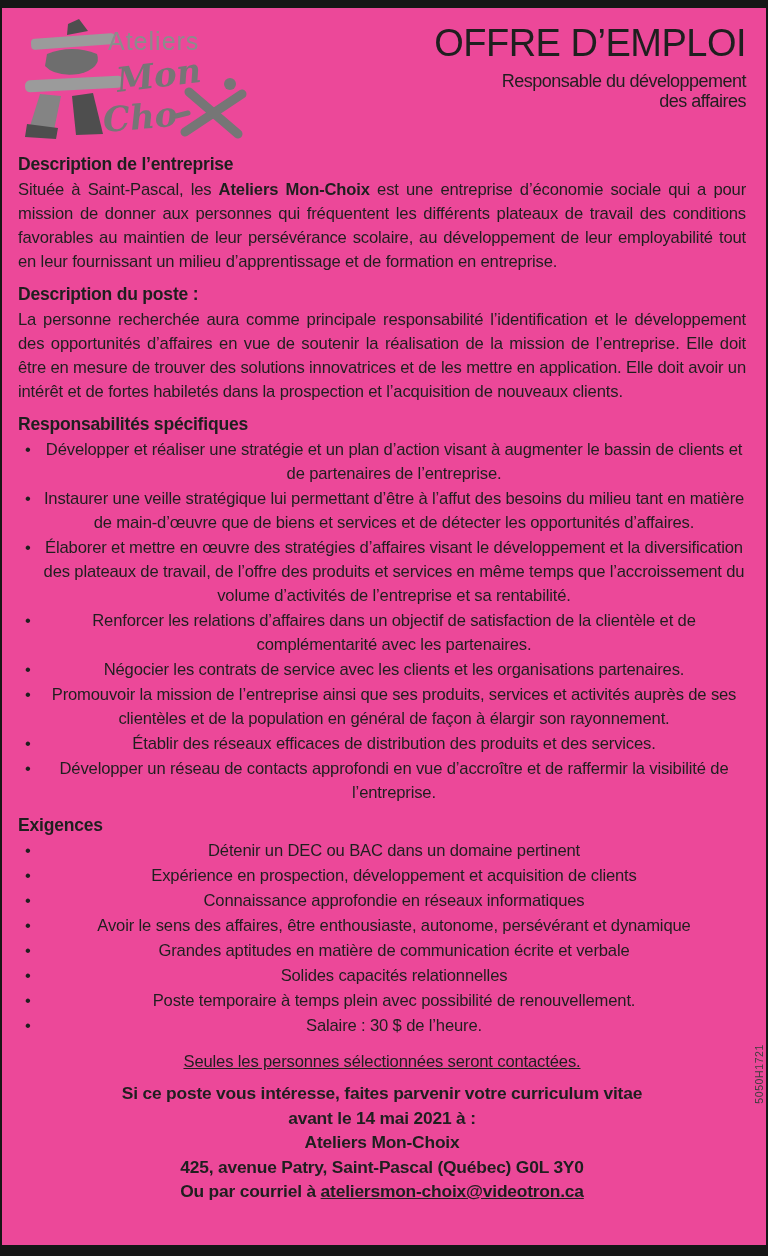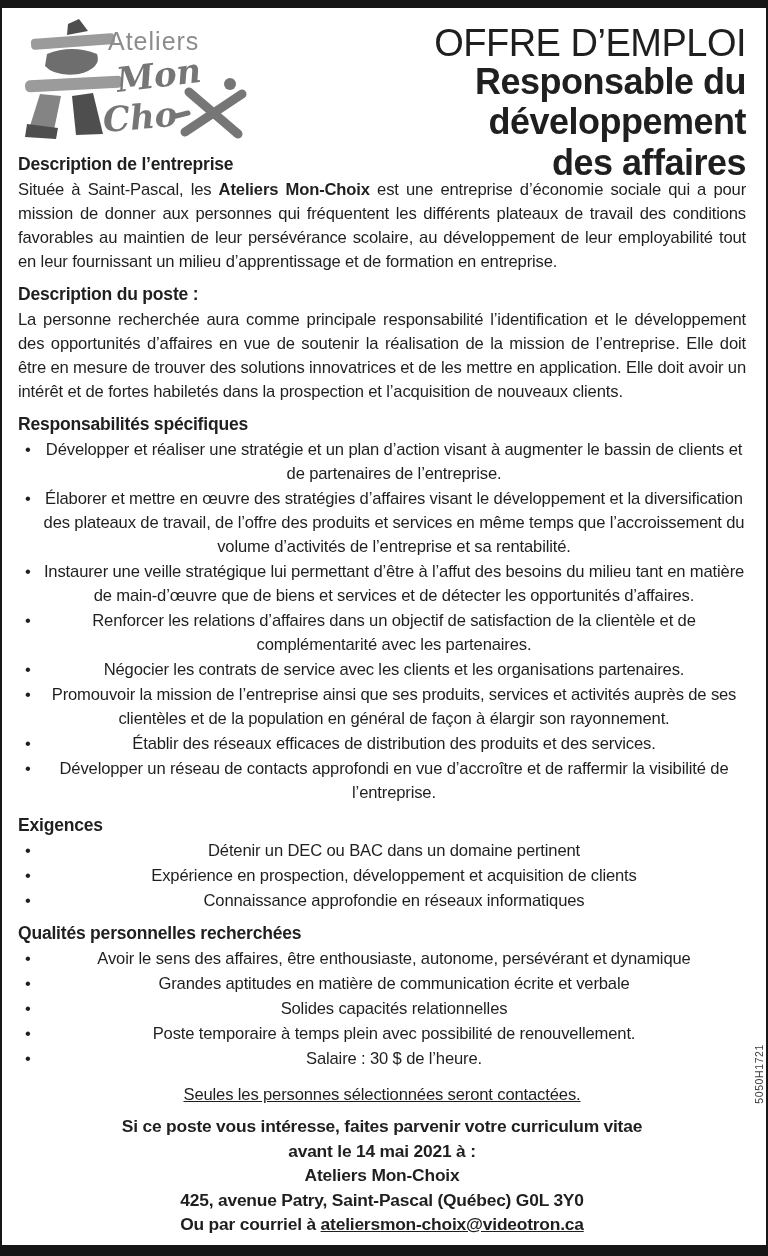"Ateliers" .page { background: #ffffff -> #ec4899 }
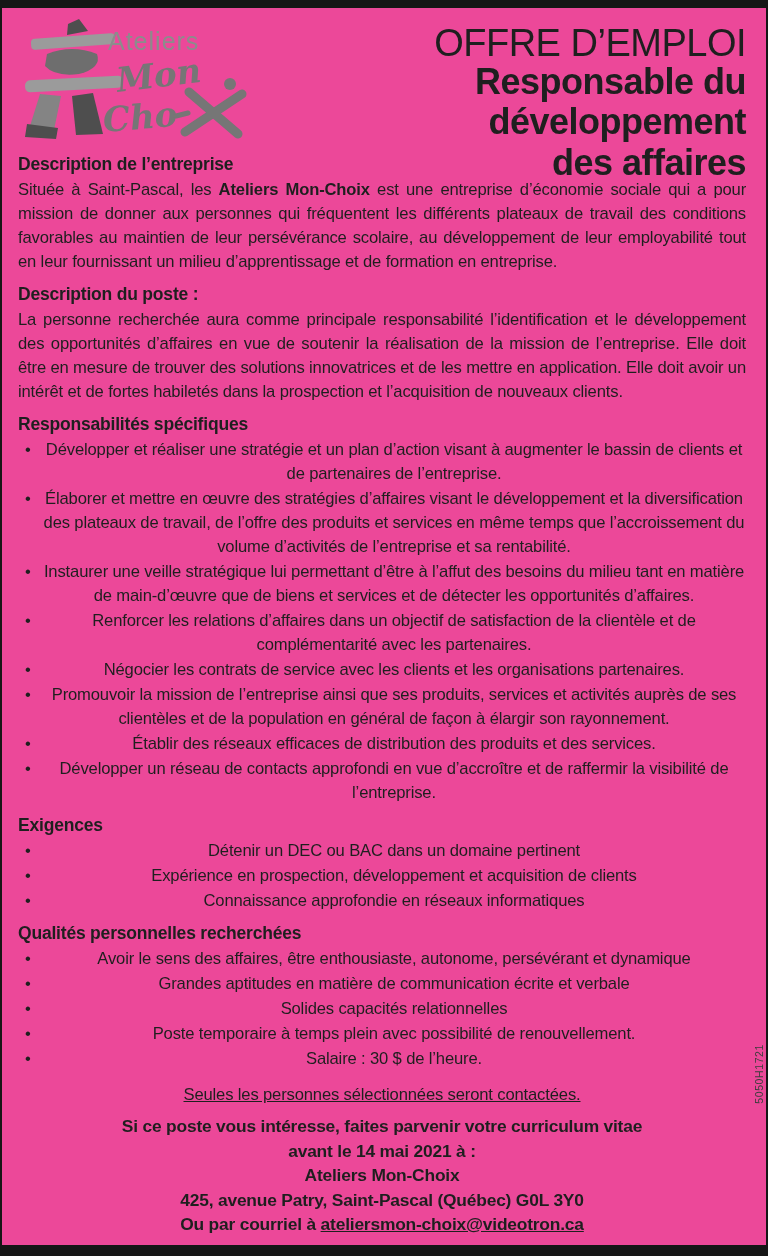"Responsable du développement" .ad-subtitle { font-size: 36px -> 18px; font-weight: bold -> normal; margin-top: none -> 9px }
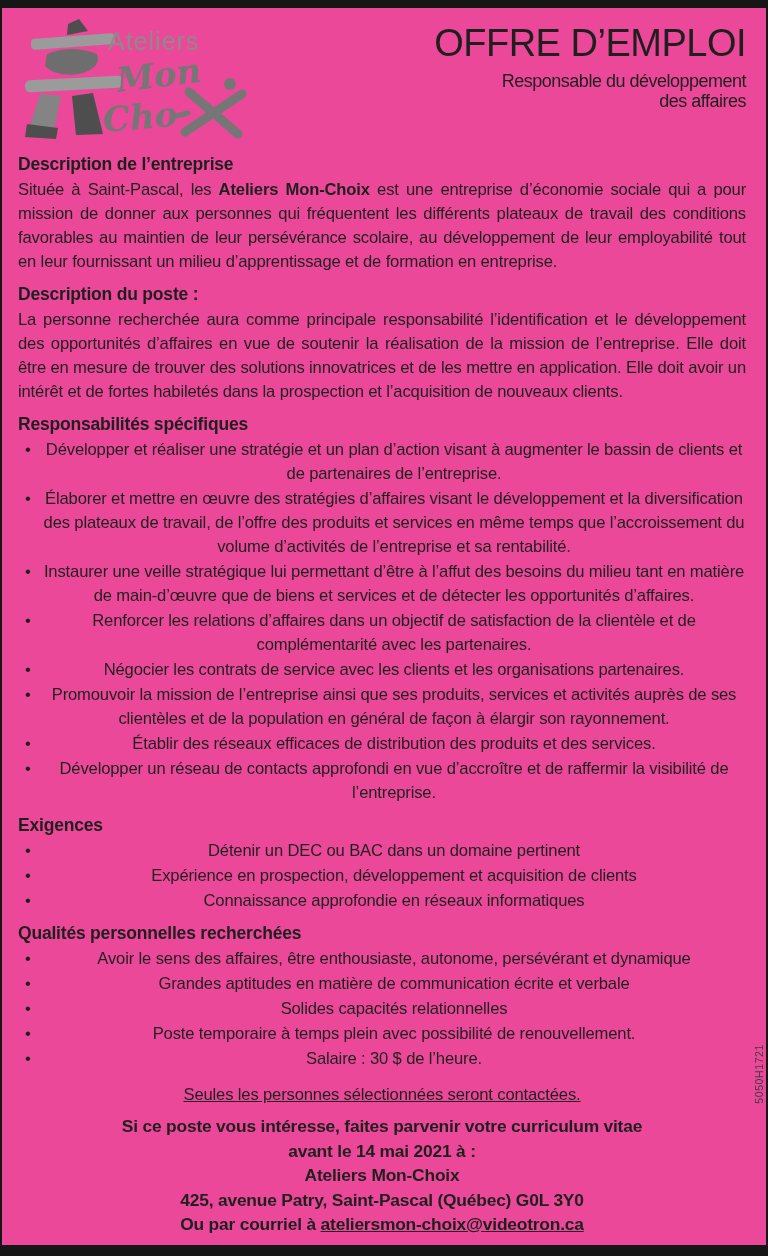"Élaborer et mettre en œuvre" li { order: before "Instaurer une veille stratégique lui" -> after "Instaurer une veille stratégique lui" }
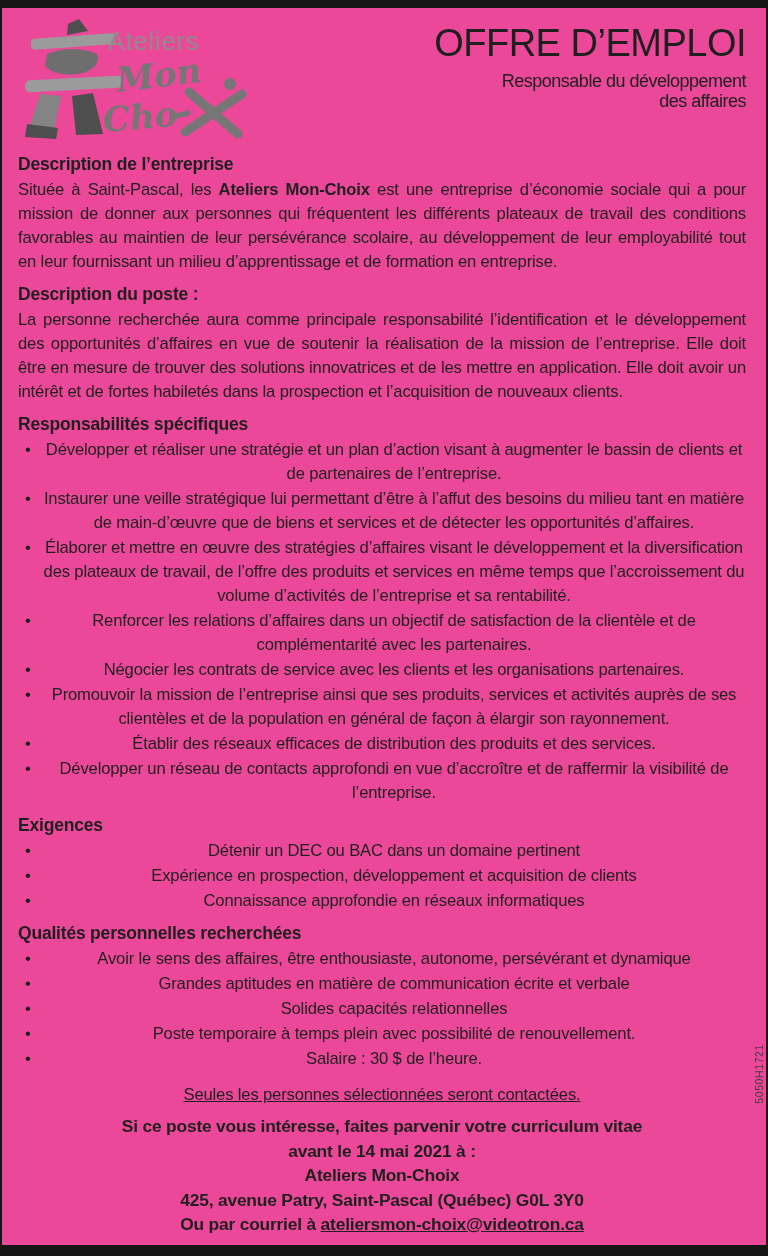"Qualités personnelles recherchées" div.section-heading { html: <div>Qualités personnelles recherchées</div> -> none }
